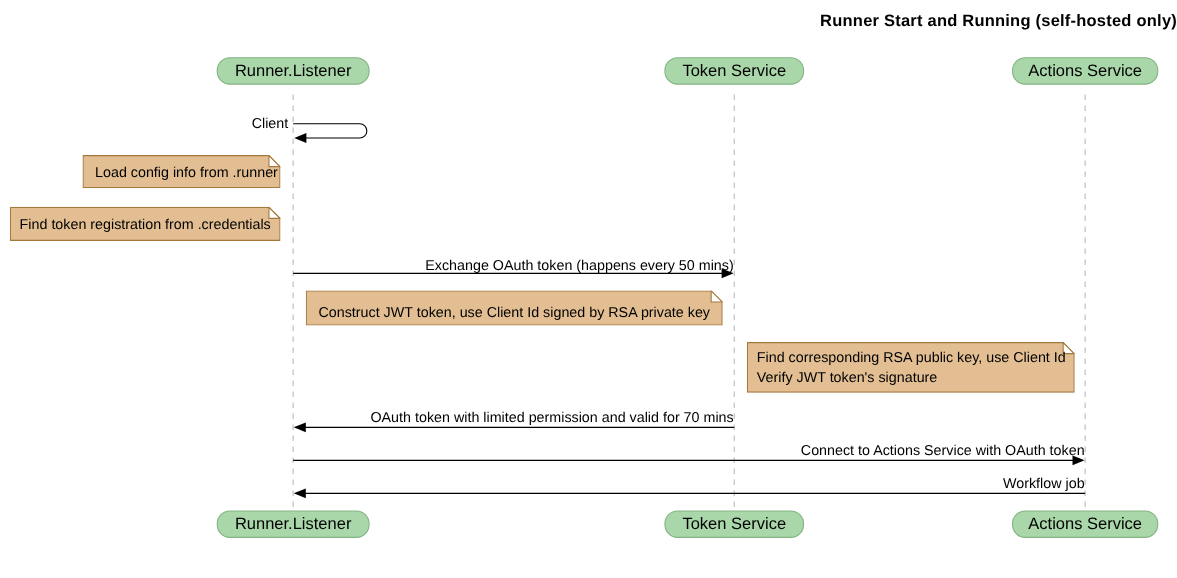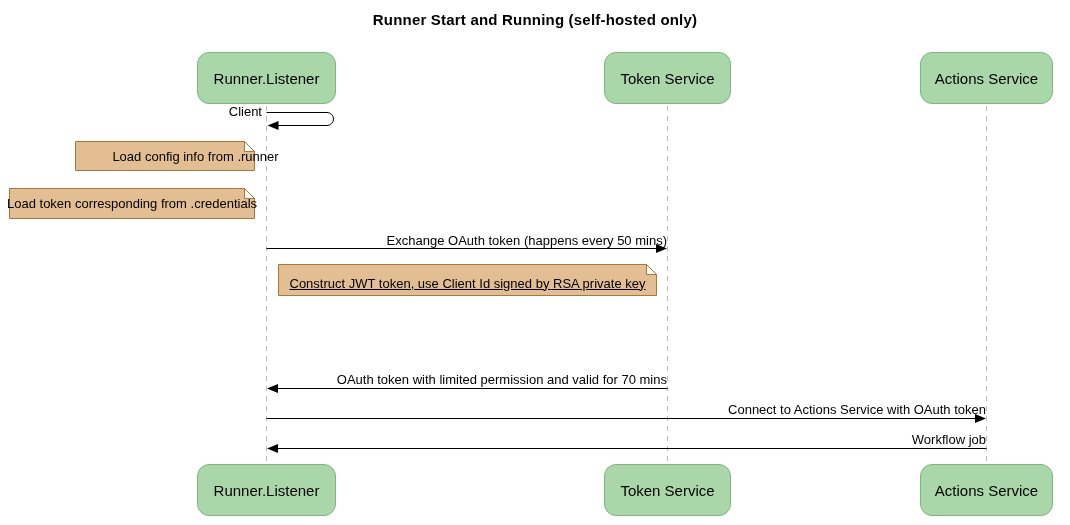"Runner Start and Running (self-hosted" .title { text-align: center -> right }
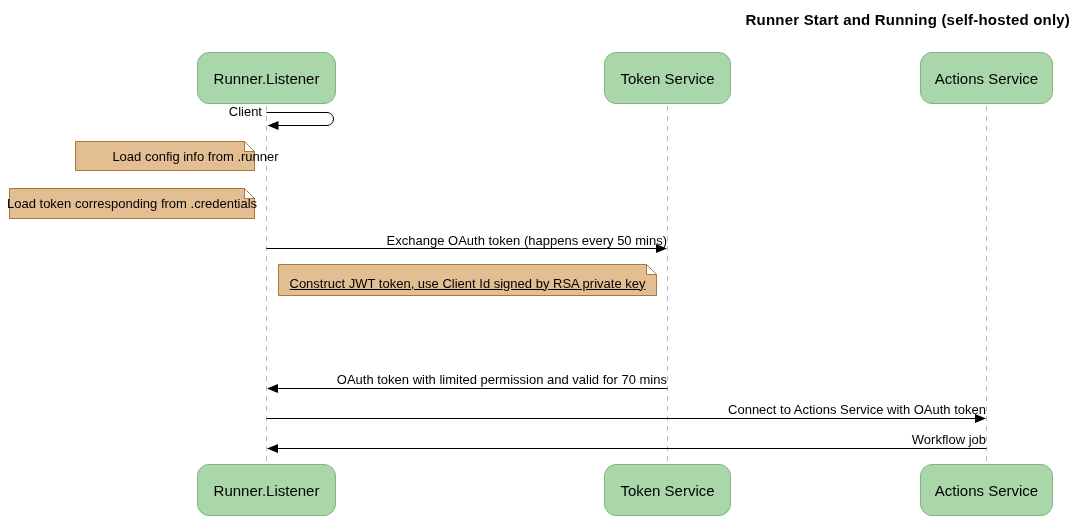"Runner.Listener" .participant { height: 52px -> 25px }
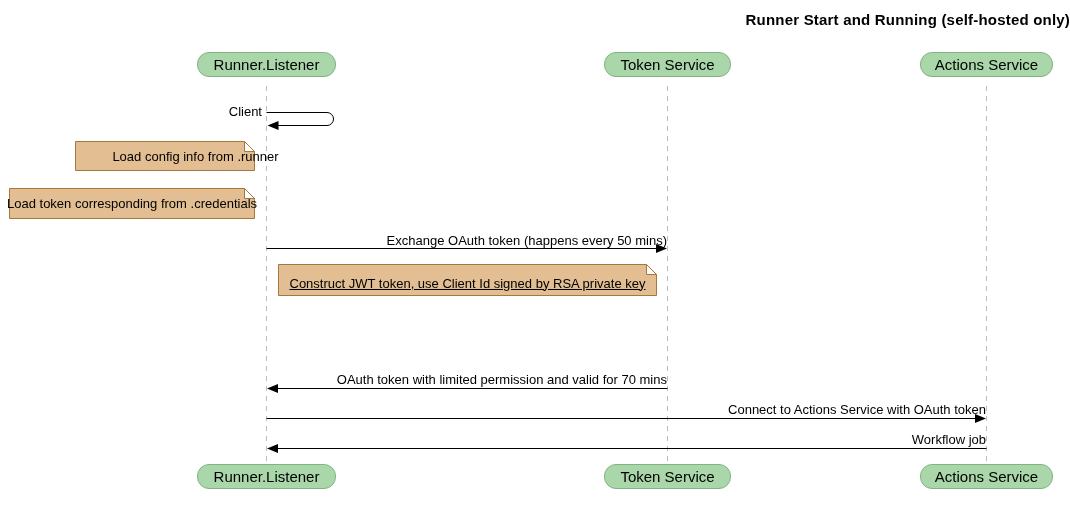"Load config info from .runner" div.note { padding-left: 26px -> none }
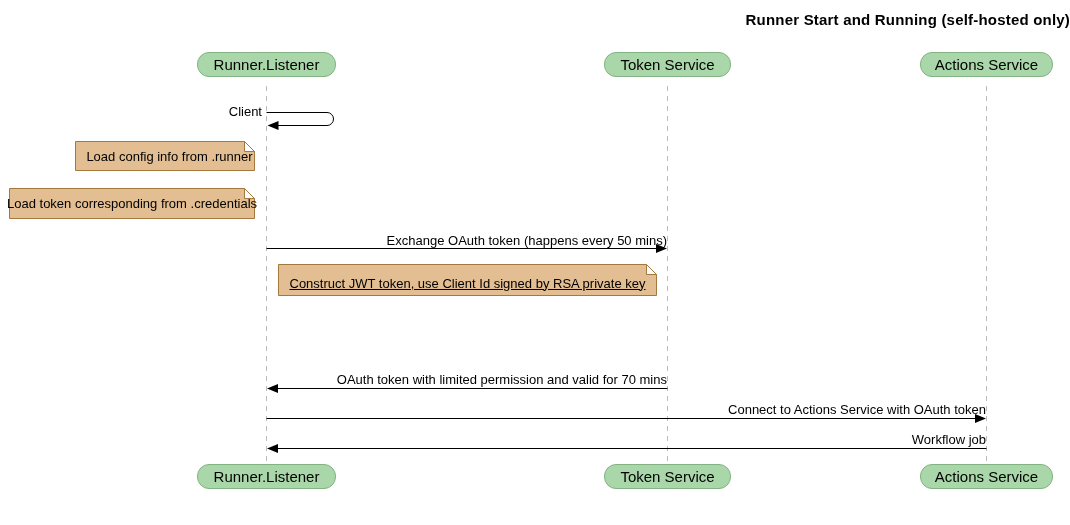"Load token corresponding from" div.note-text { text: Load token corresponding -> Find token registration }
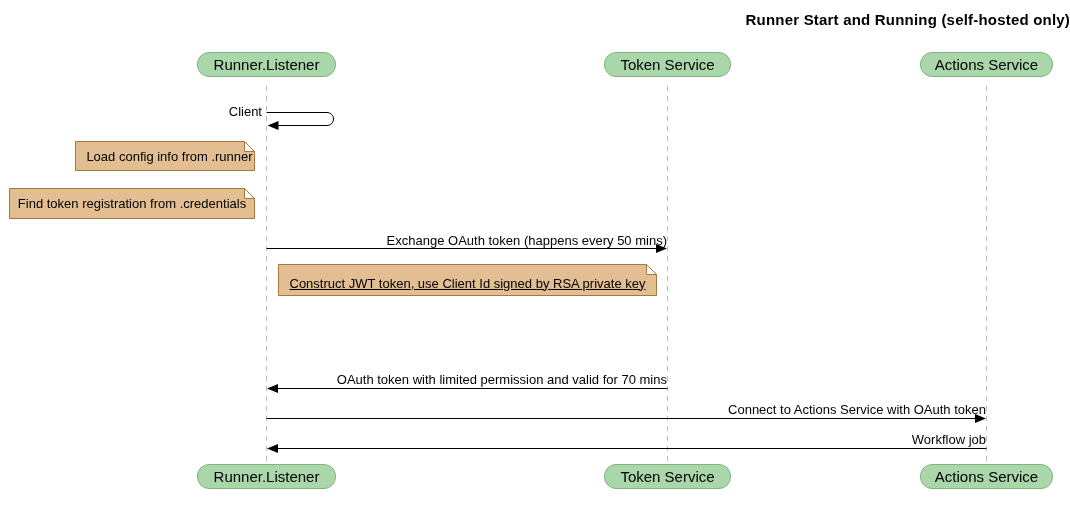"Construct JWT token, use Client" div.note { text-decoration: underline -> none }
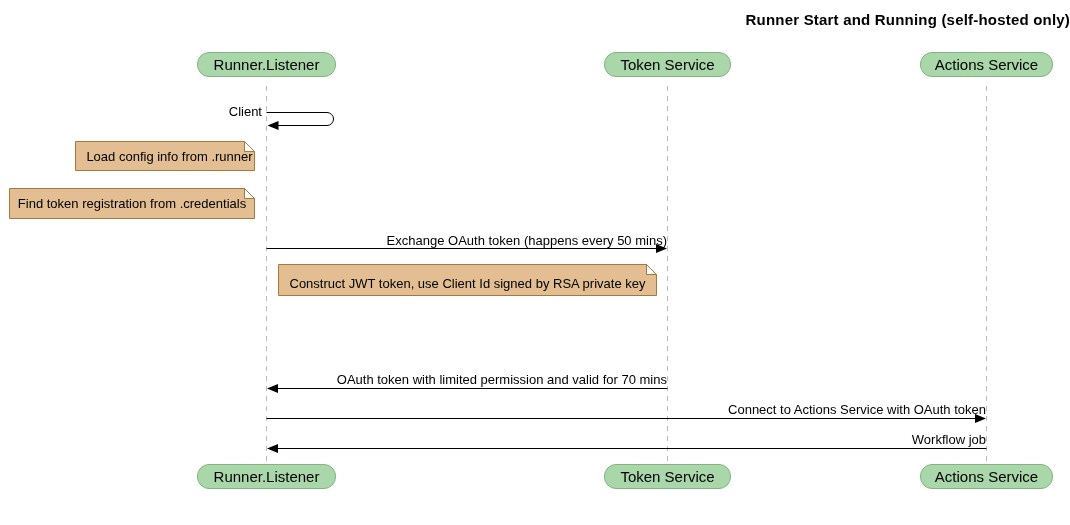"Find corresponding RSA public key," div.note { html: none -> <div> <svg> <path></path> <path></path> </svg> <div> <span>Find corresponding RSA public key, use Client Id</span> <span>Verify JWT token's signature</span> </div> </div> }
